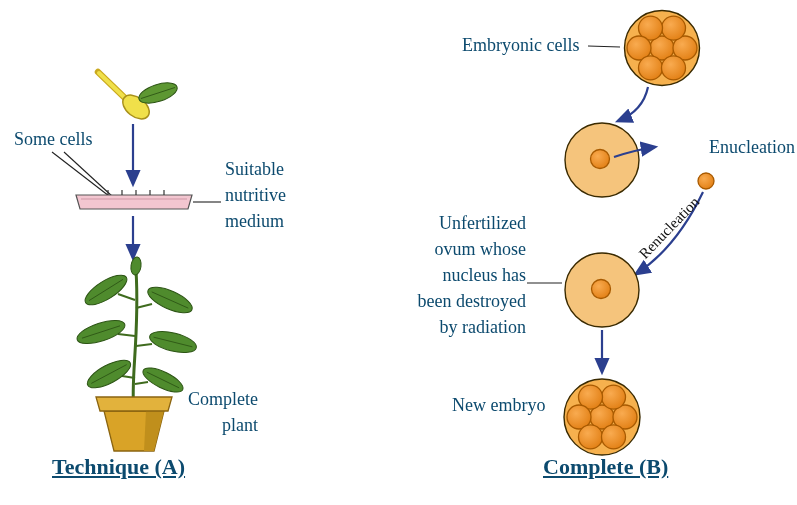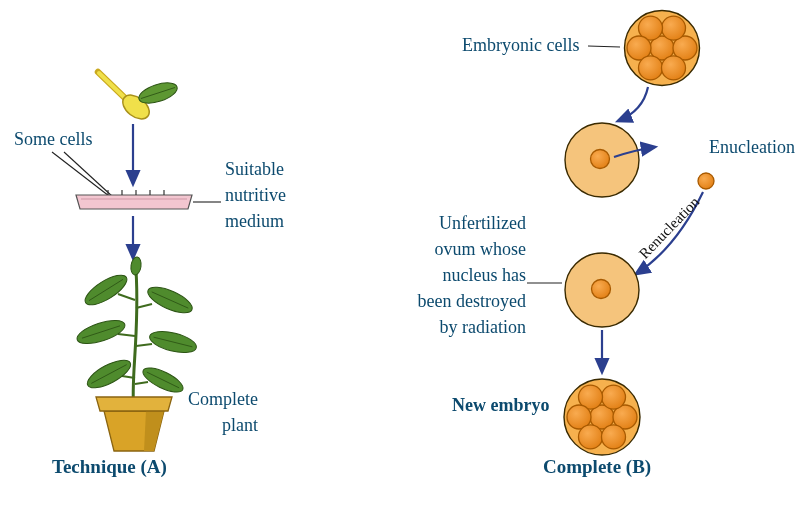"New embryo" div.label { font-weight: bold -> none }
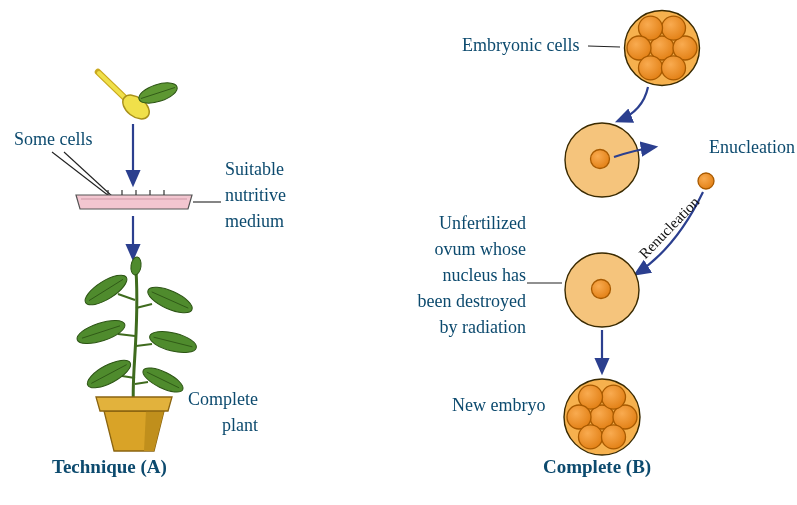"Technique (A)" .title { font-size: 19px -> 22px; text-decoration: none -> underline }
